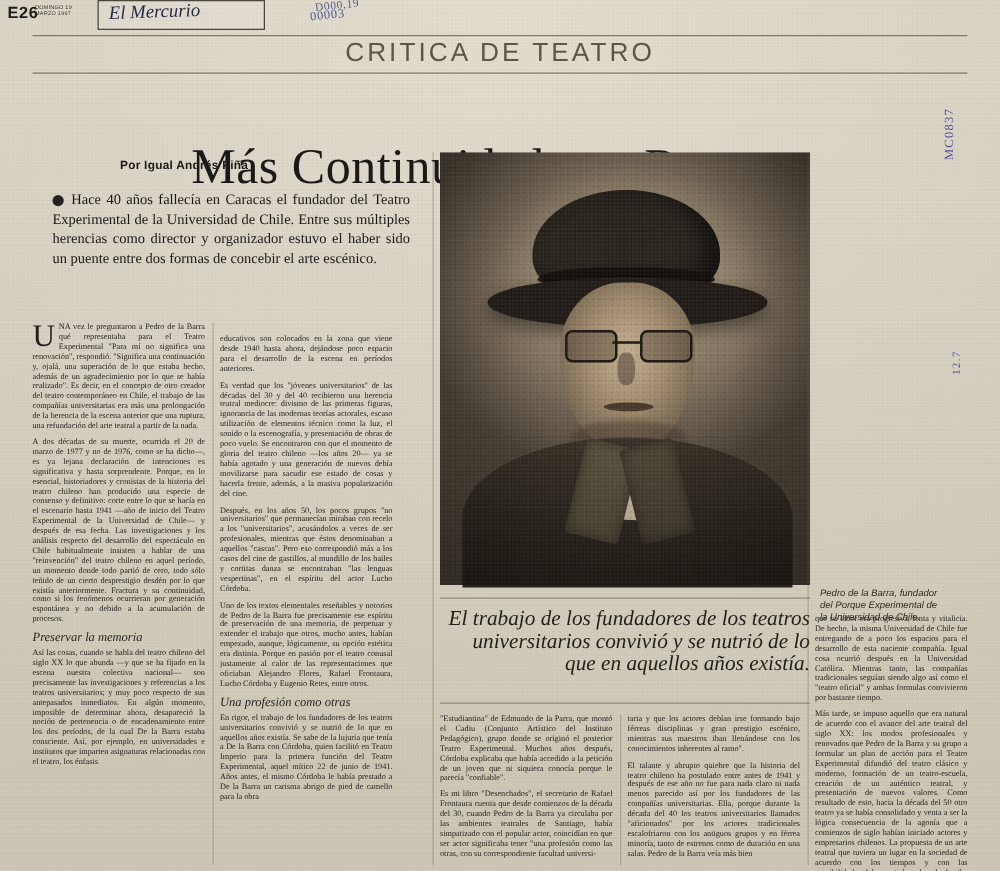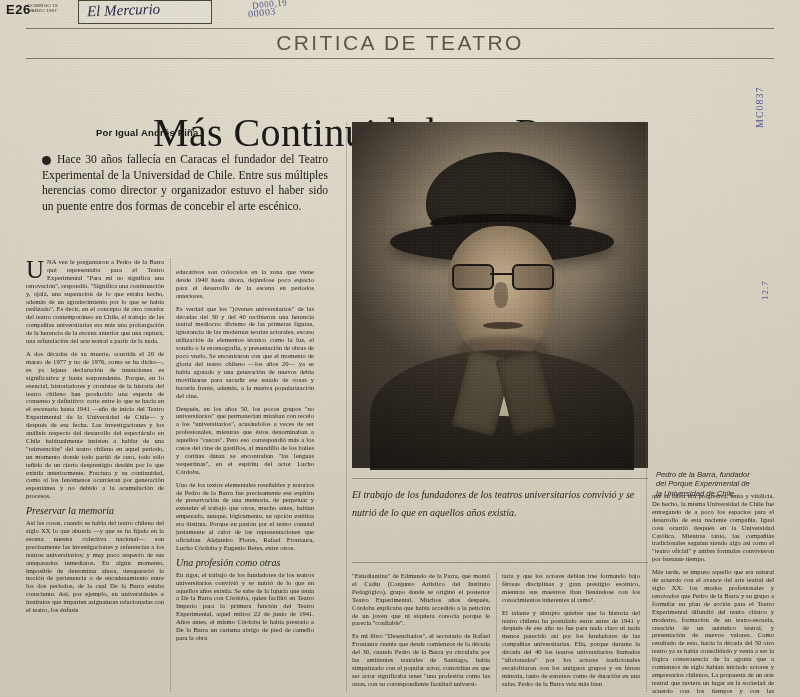"Hace 30 años fallecía en" span { text: 30 -> 40 }
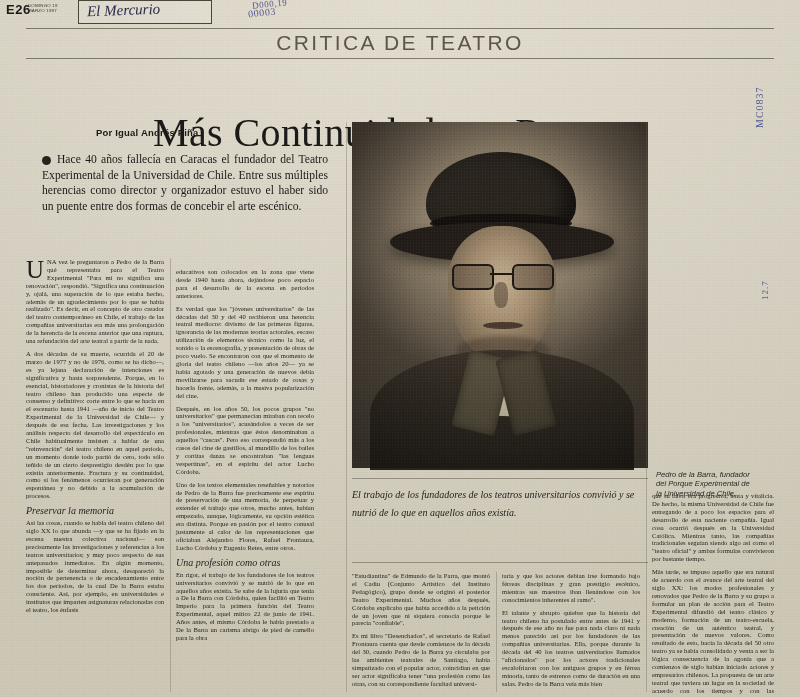"El trabajo de los fundadores" .pullquote { font-size: 10px -> 17px; text-align: left -> right }
